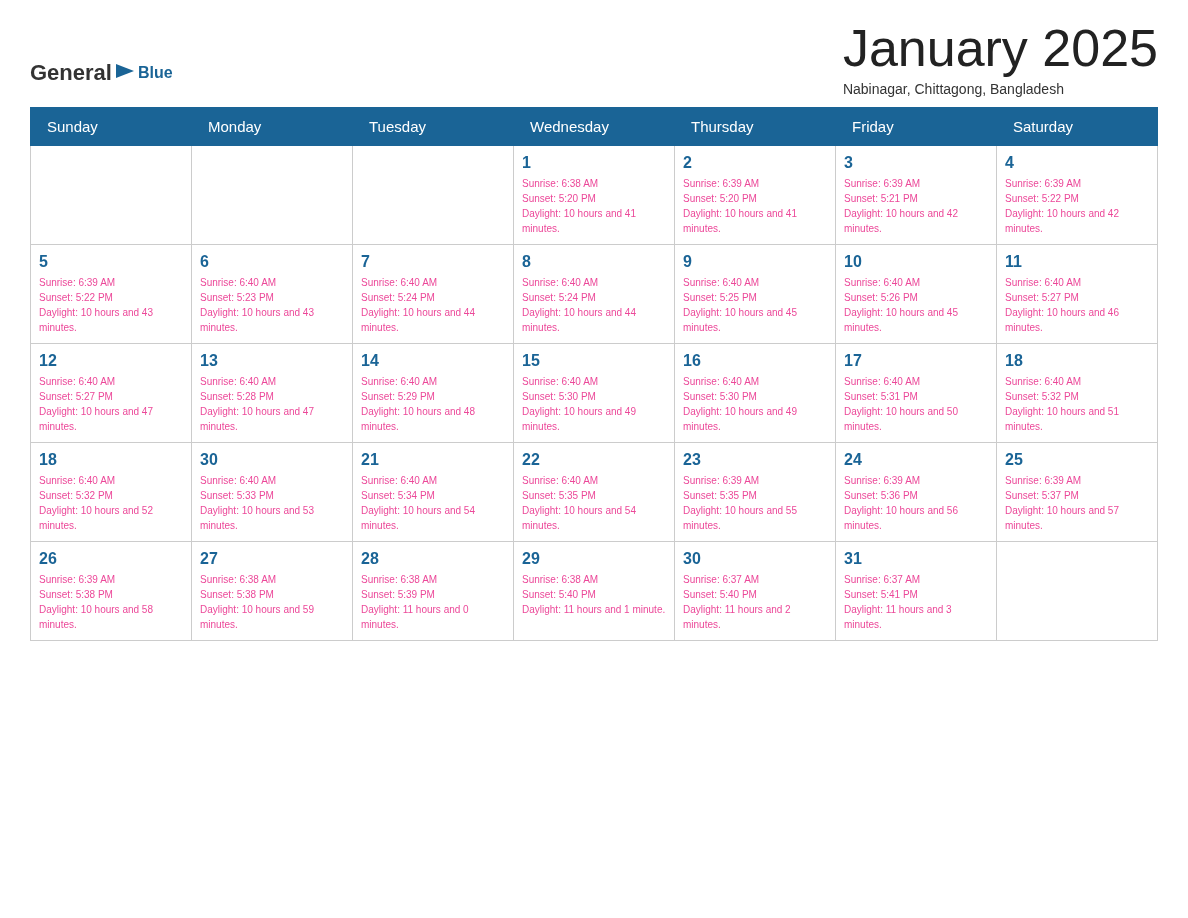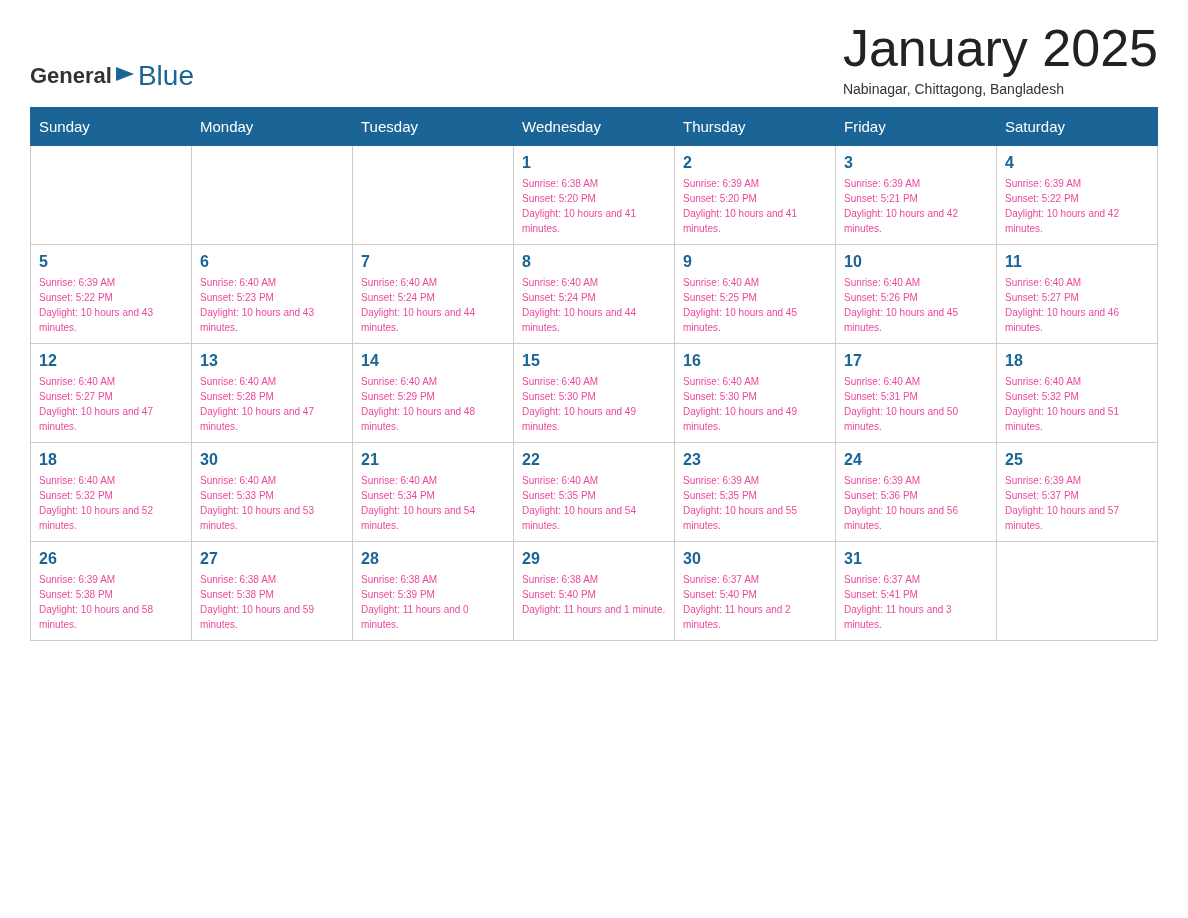"Blue" .logo-text-blue { font-size: 28px -> 16px; font-weight: normal -> bold }
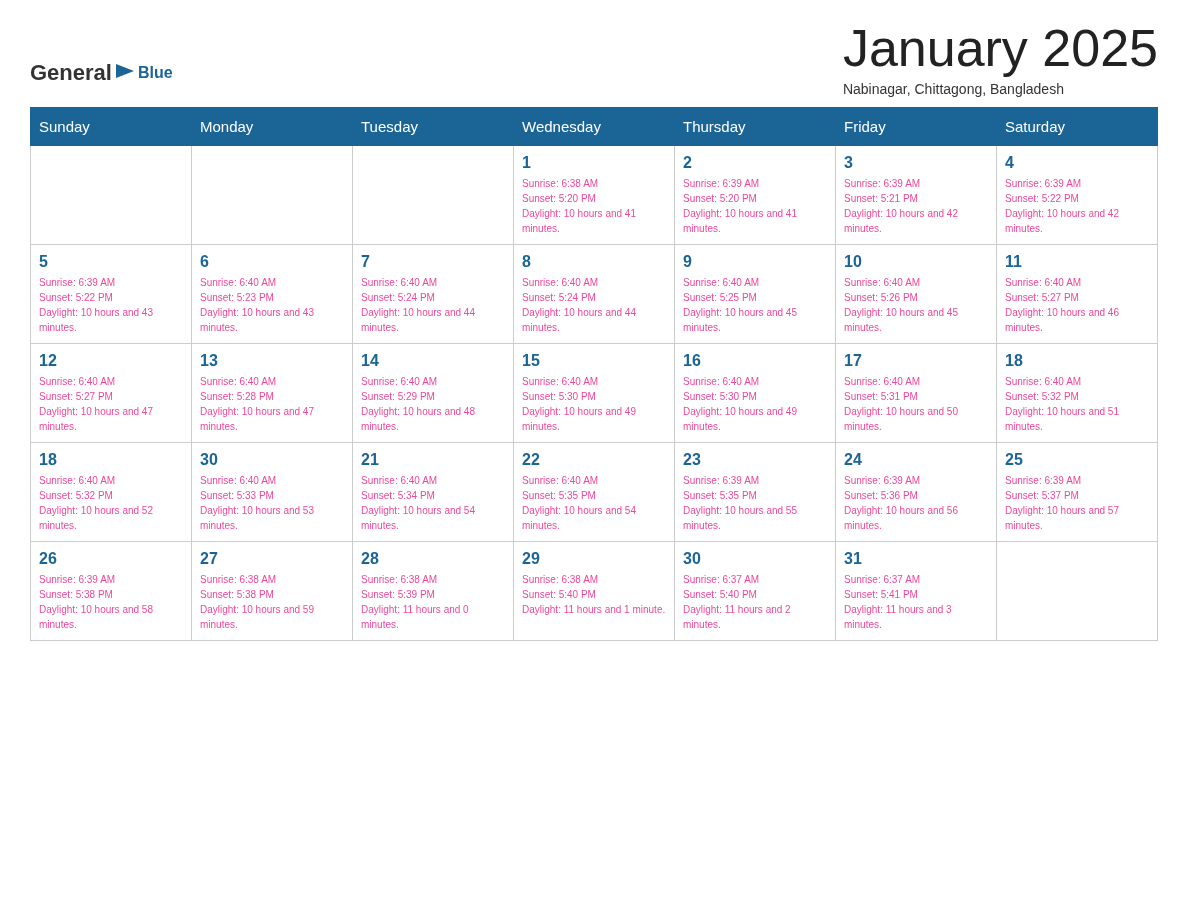"Sunday" .calendar th { padding: 10px 8px -> 10px 16px }
